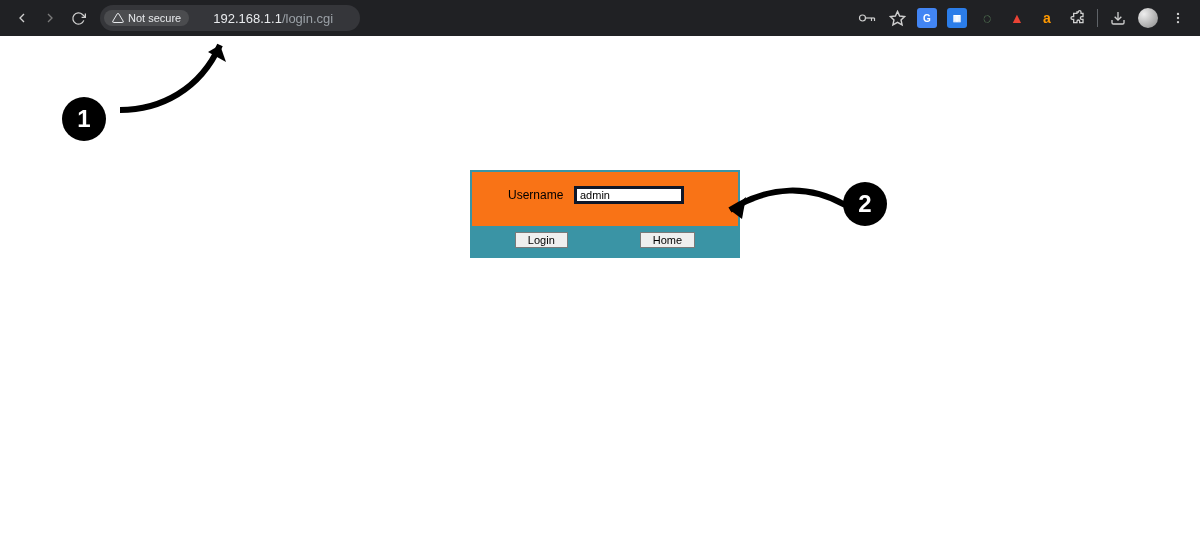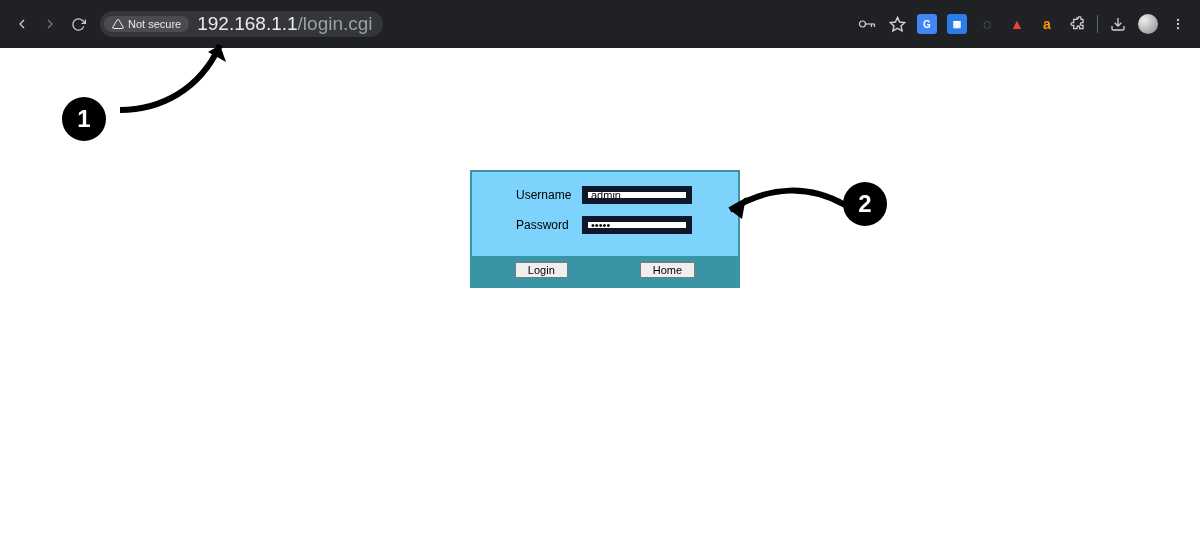"Not secure" .browser-bar { height: 48px -> 36px }
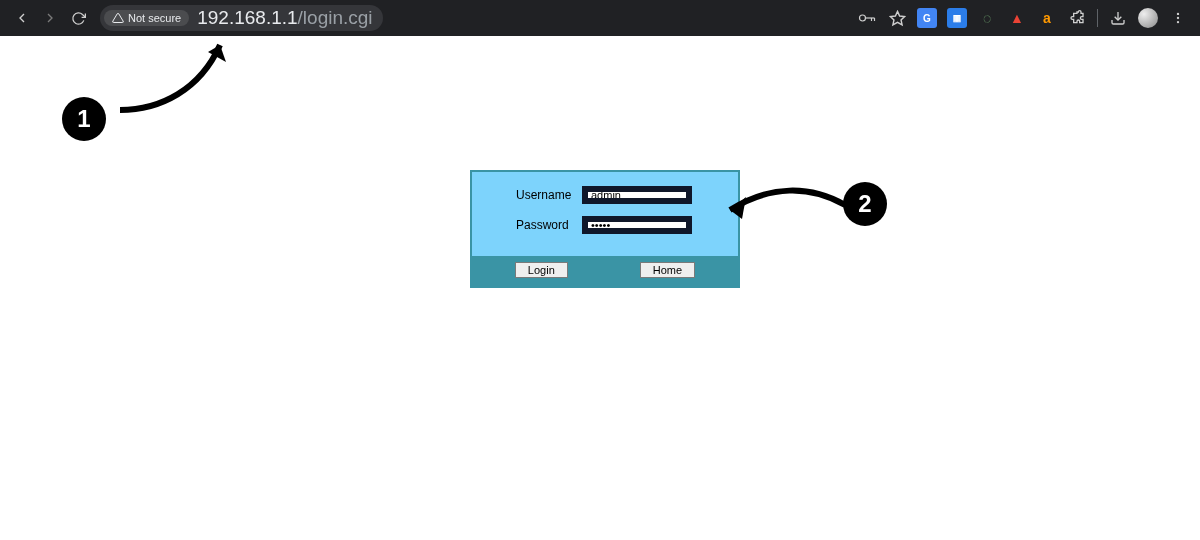"192.168.1.1/login.cgi" .url { font-size: 19px -> 13px; margin-left: 8px -> 24px }
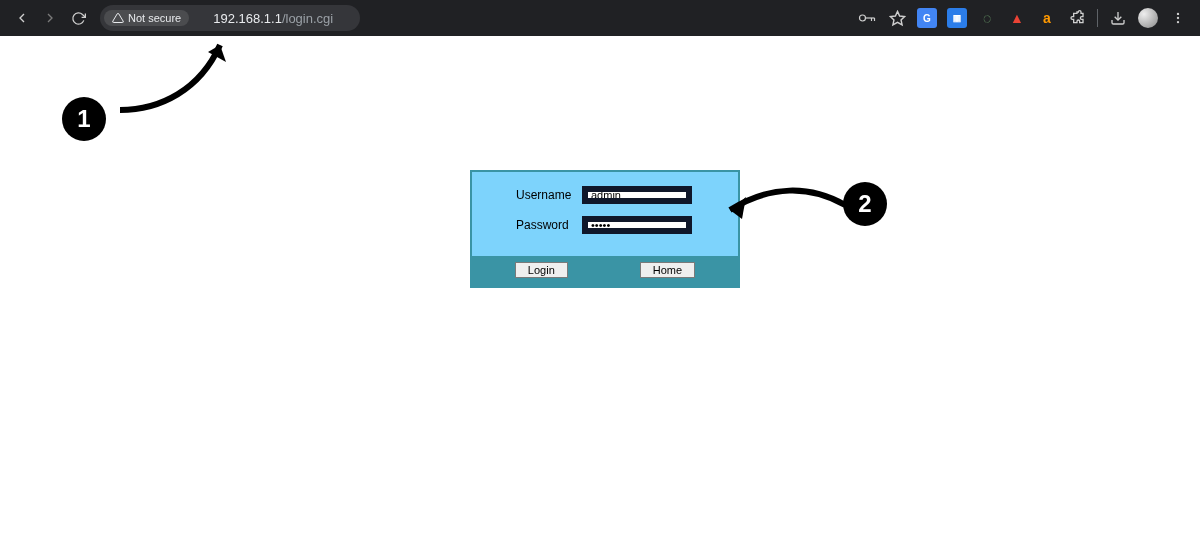"Username" .login-body { background: #7dd3fc -> #f97316; padding: 14px 20px 10px -> 14px 12px 10px }
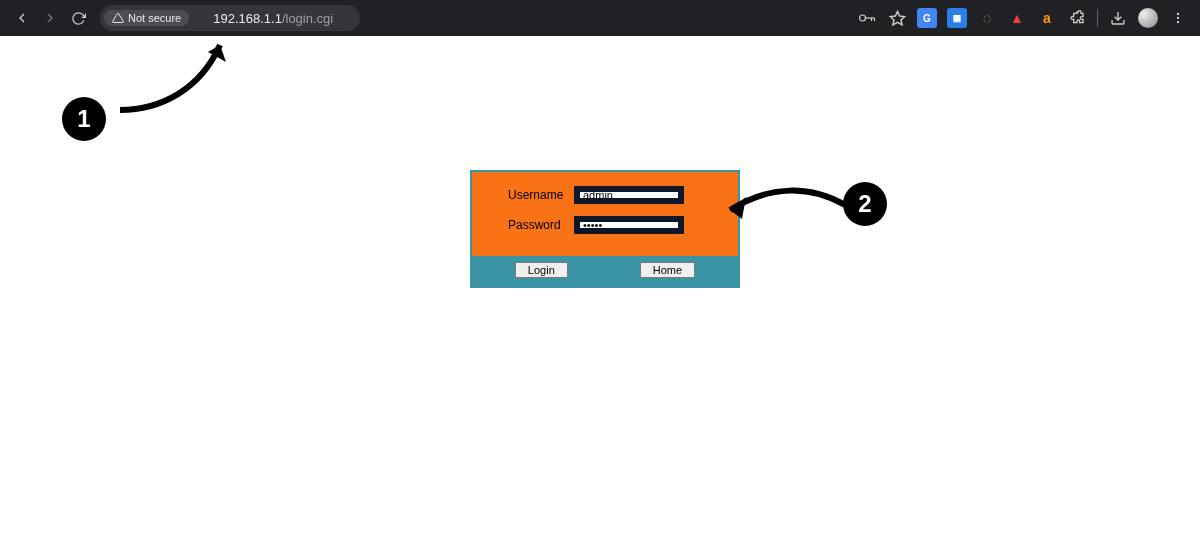"admin" .form-input { border: 6px solid #0f172a -> 3px solid #0f172a }
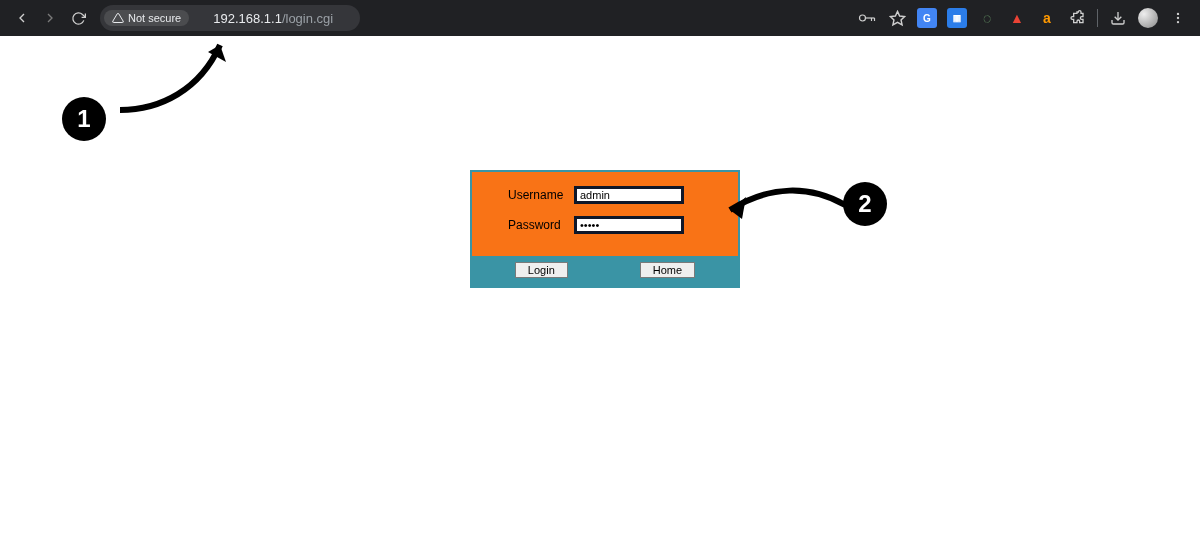"Password" div.form-row { html: <div> <div>Password</div> <input> </div> -> none }
